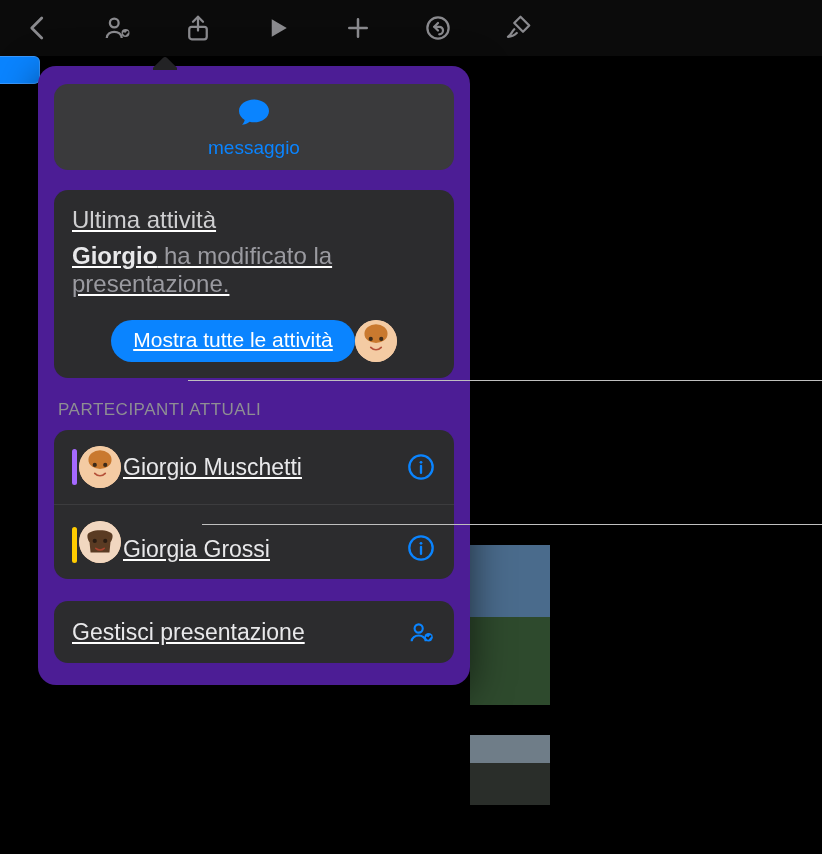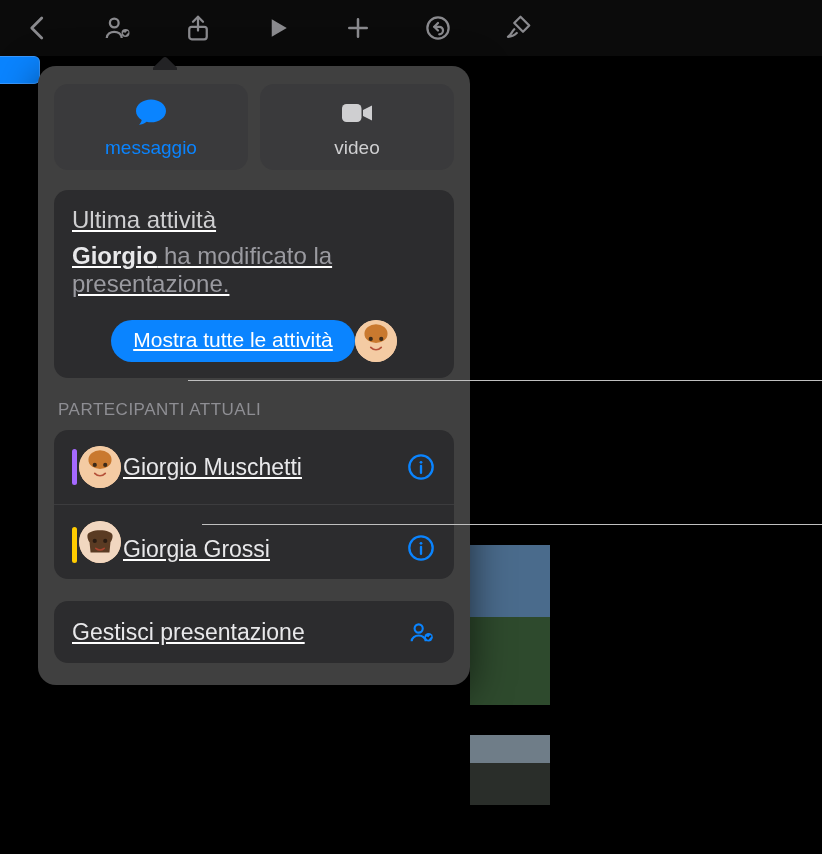"messaggio" .popover { background: #404040 -> #4c1d95 }
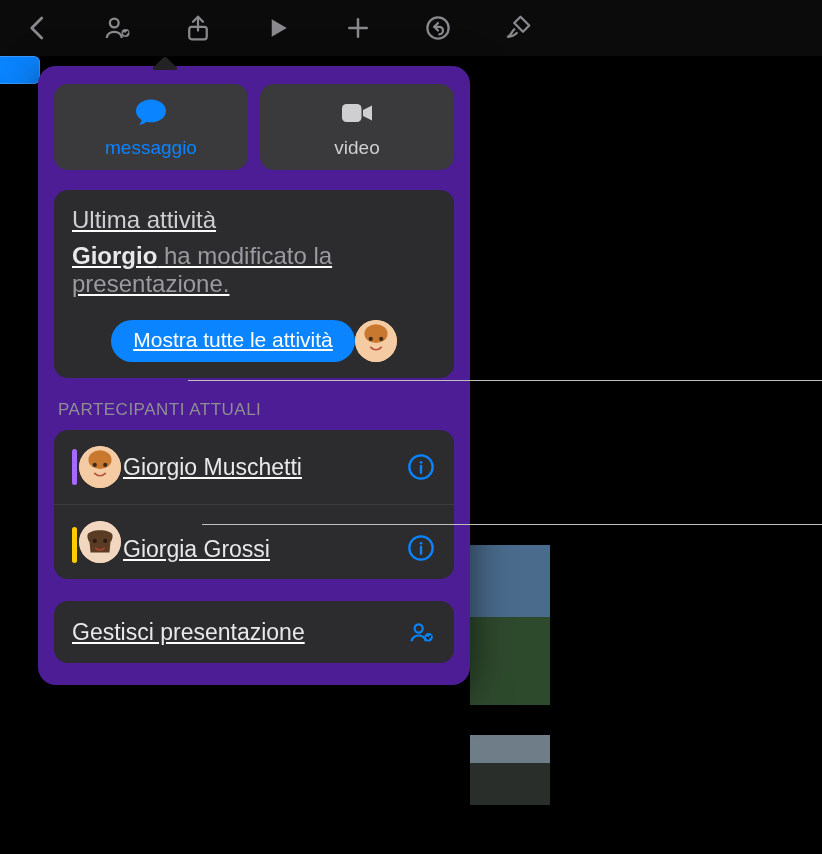"video" div.comm-btn { html: <div> <span> <svg> <rect></rect> <path></path> </svg> </span> <span>video</span> </div> -> none }
